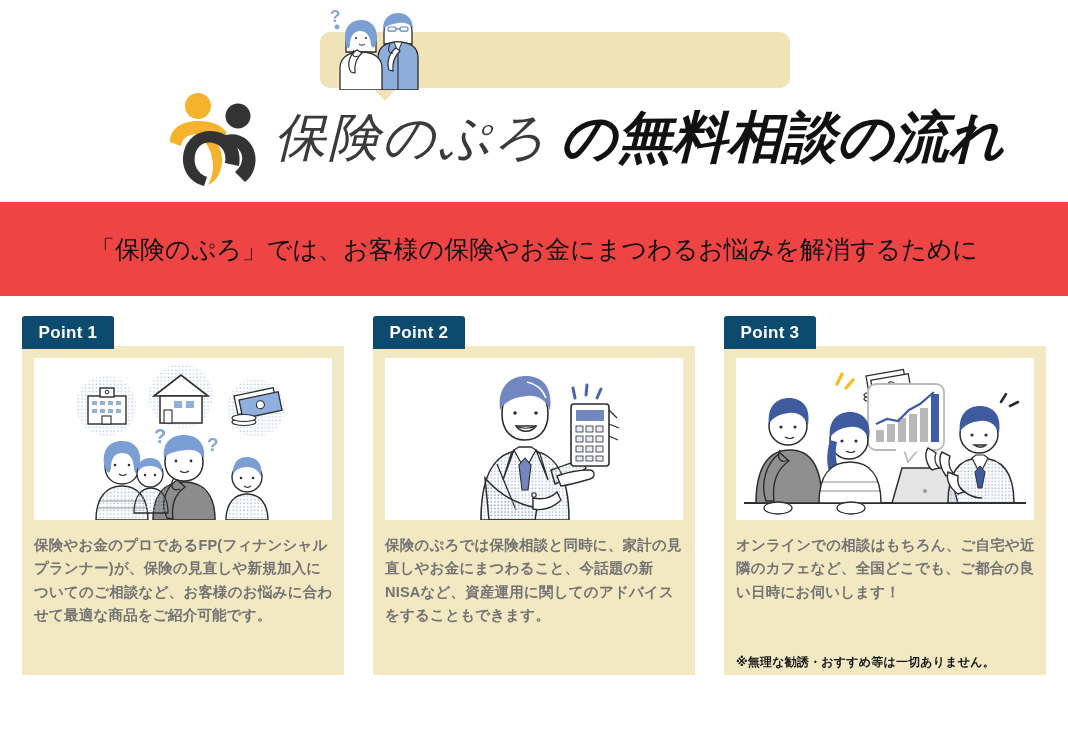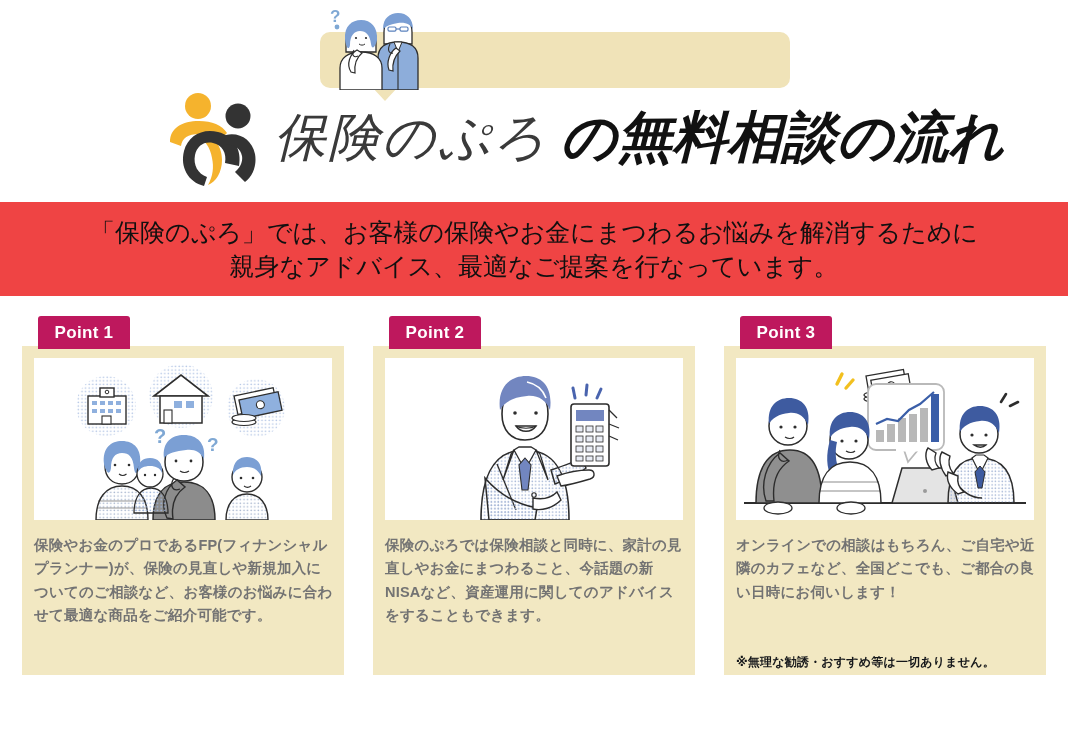"親身なアドバイス、最適なご提案を行なっています。" div.lead-line { html: <div>親身なアドバイス、最適なご提案を行なっています。</div> -> none }
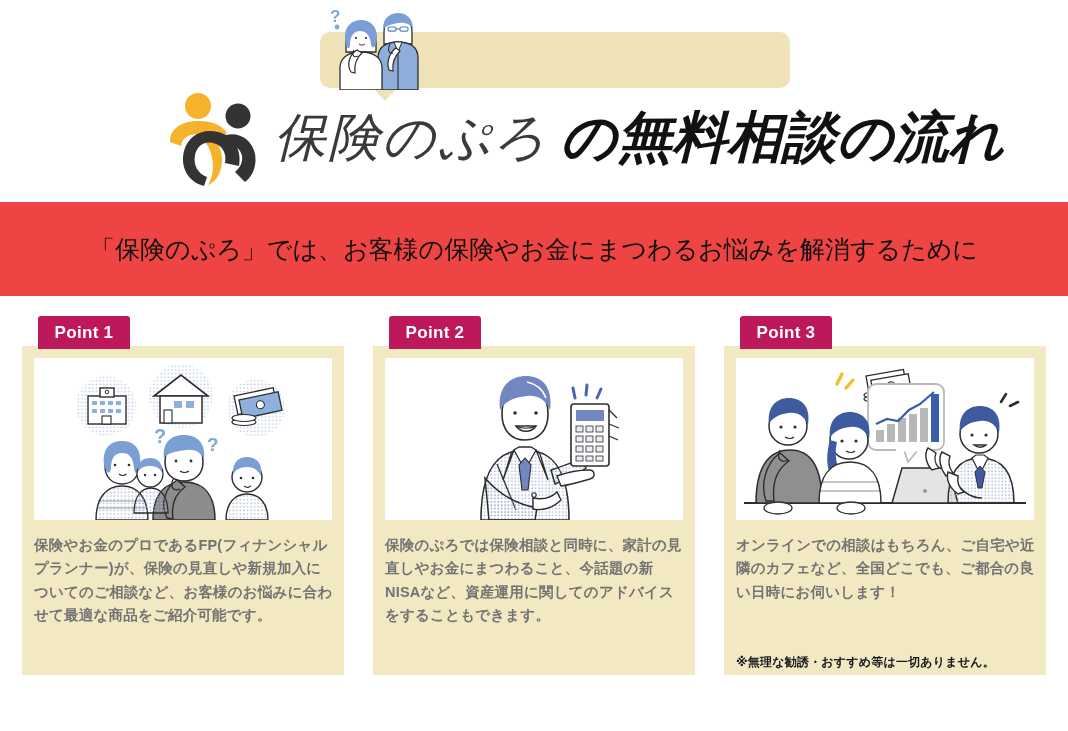"Point 1" .badge { background: #be185d -> #0c4a6e; left: 16px -> 0 }
